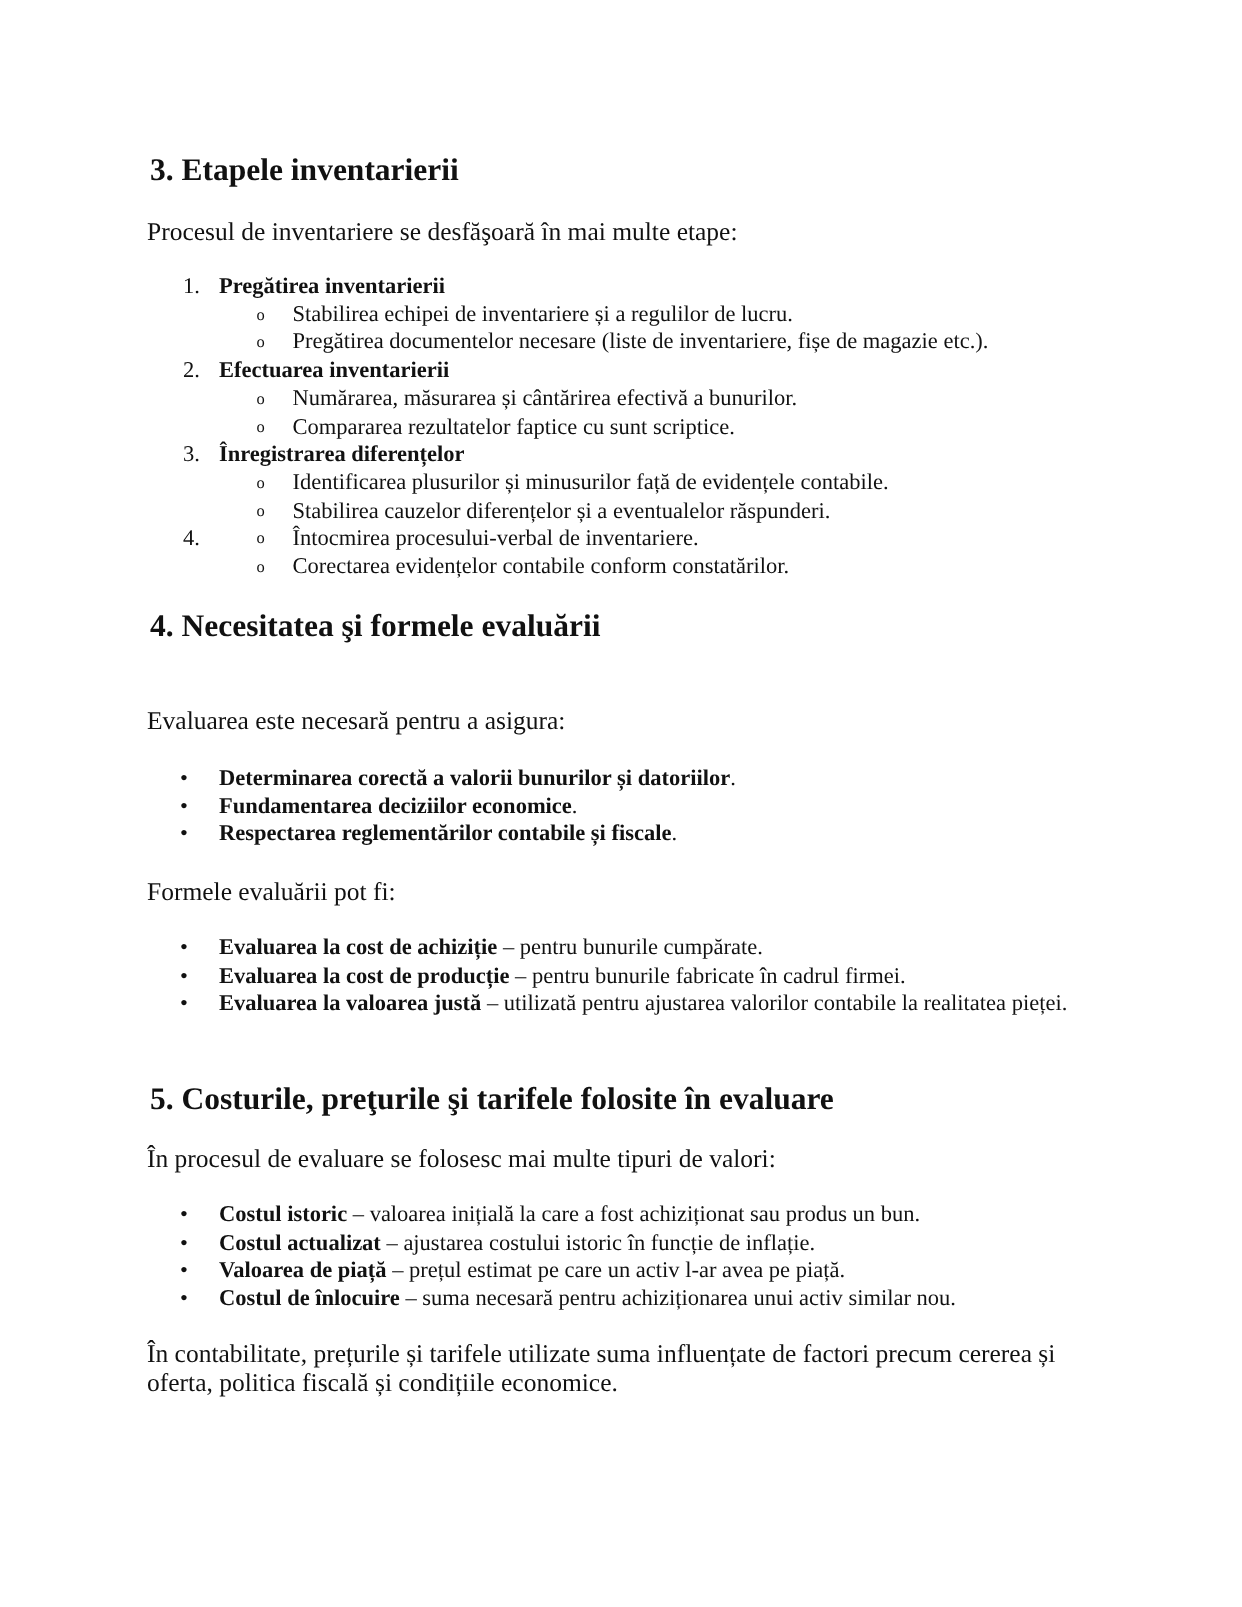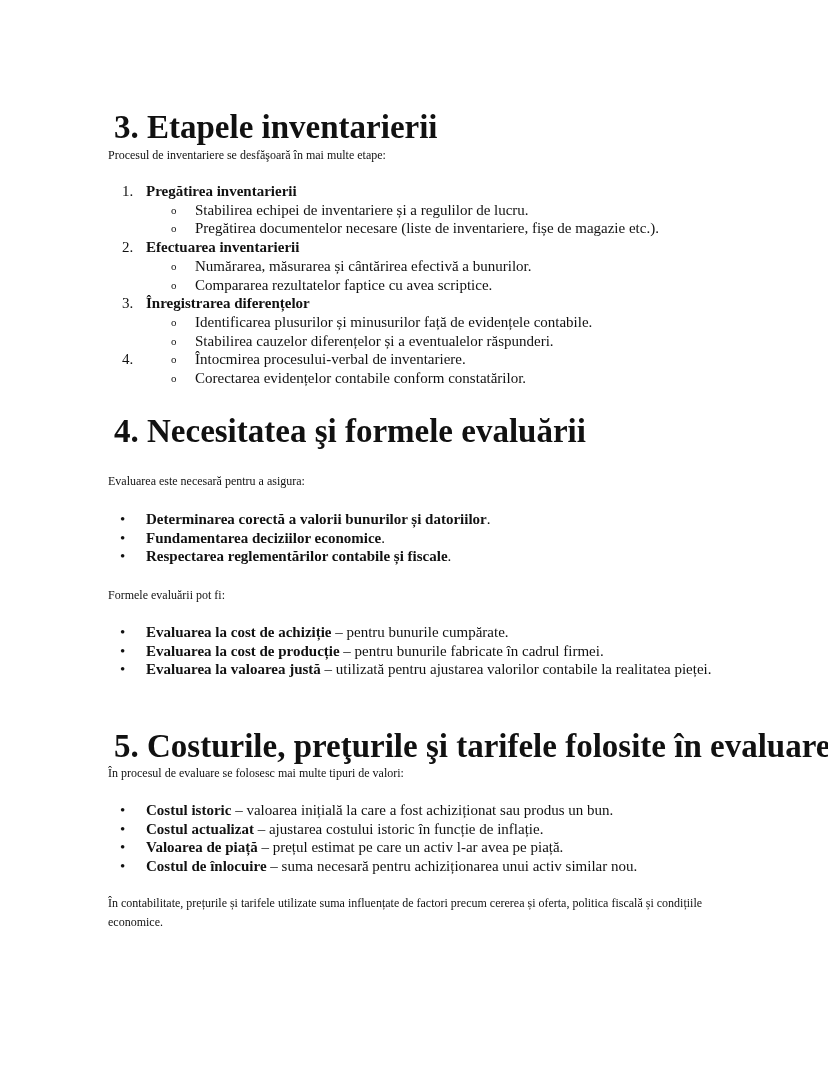"3. Etapele inventarierii" h2 { font-size: 33px -> 21px; margin: 16px -> 2px }
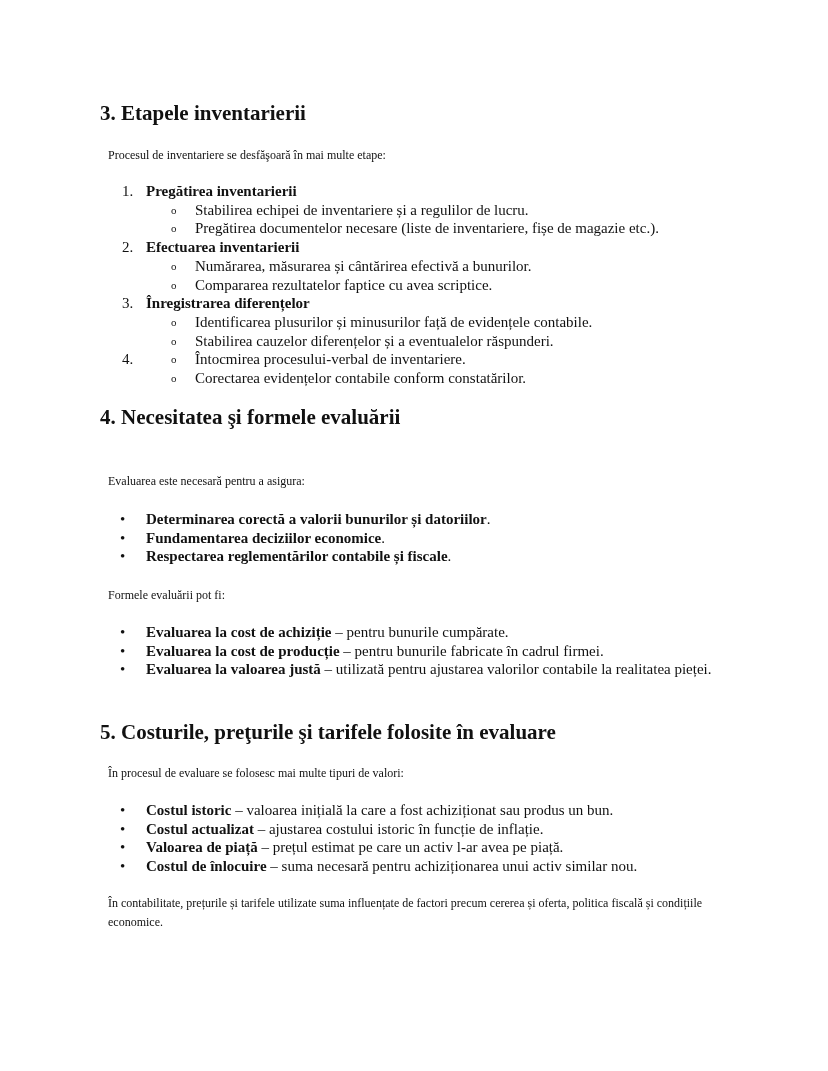"Procesul de inventariere se desfăşoară" .para { font-size: 12px -> 17px; left: 10px -> 0 }
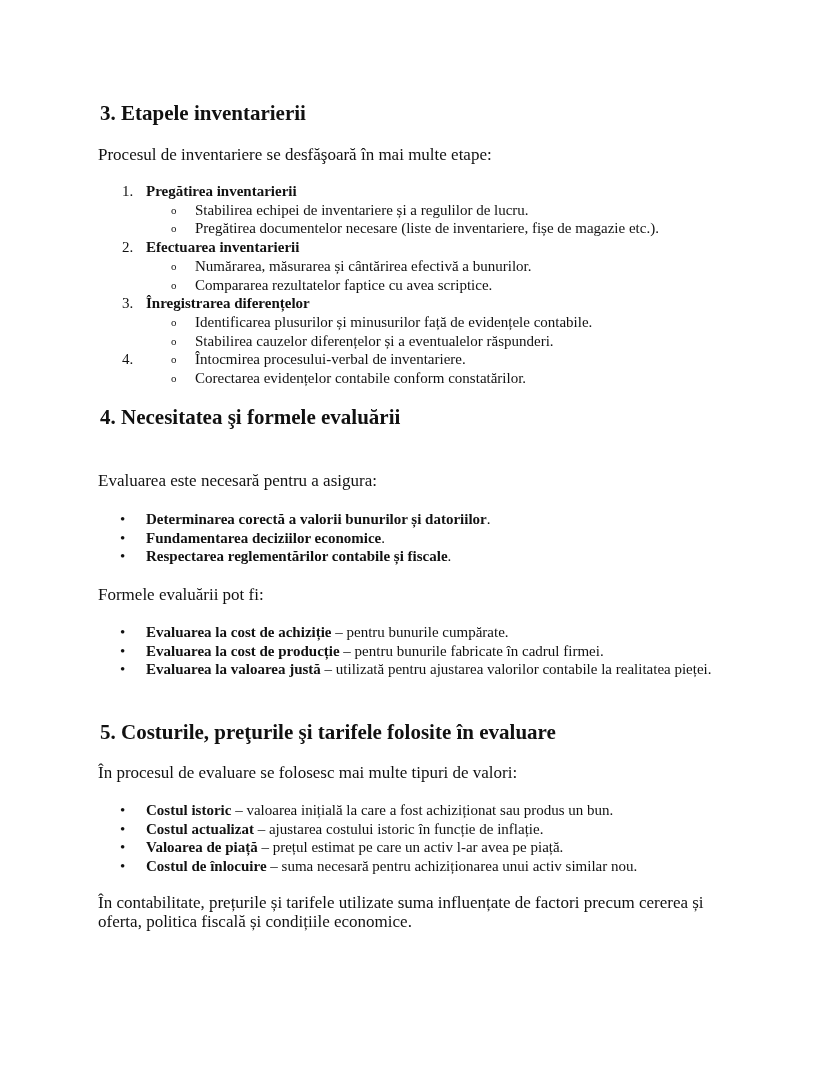"Compararea rezultatelor faptice cu avea" span { text: avea -> sunt }
